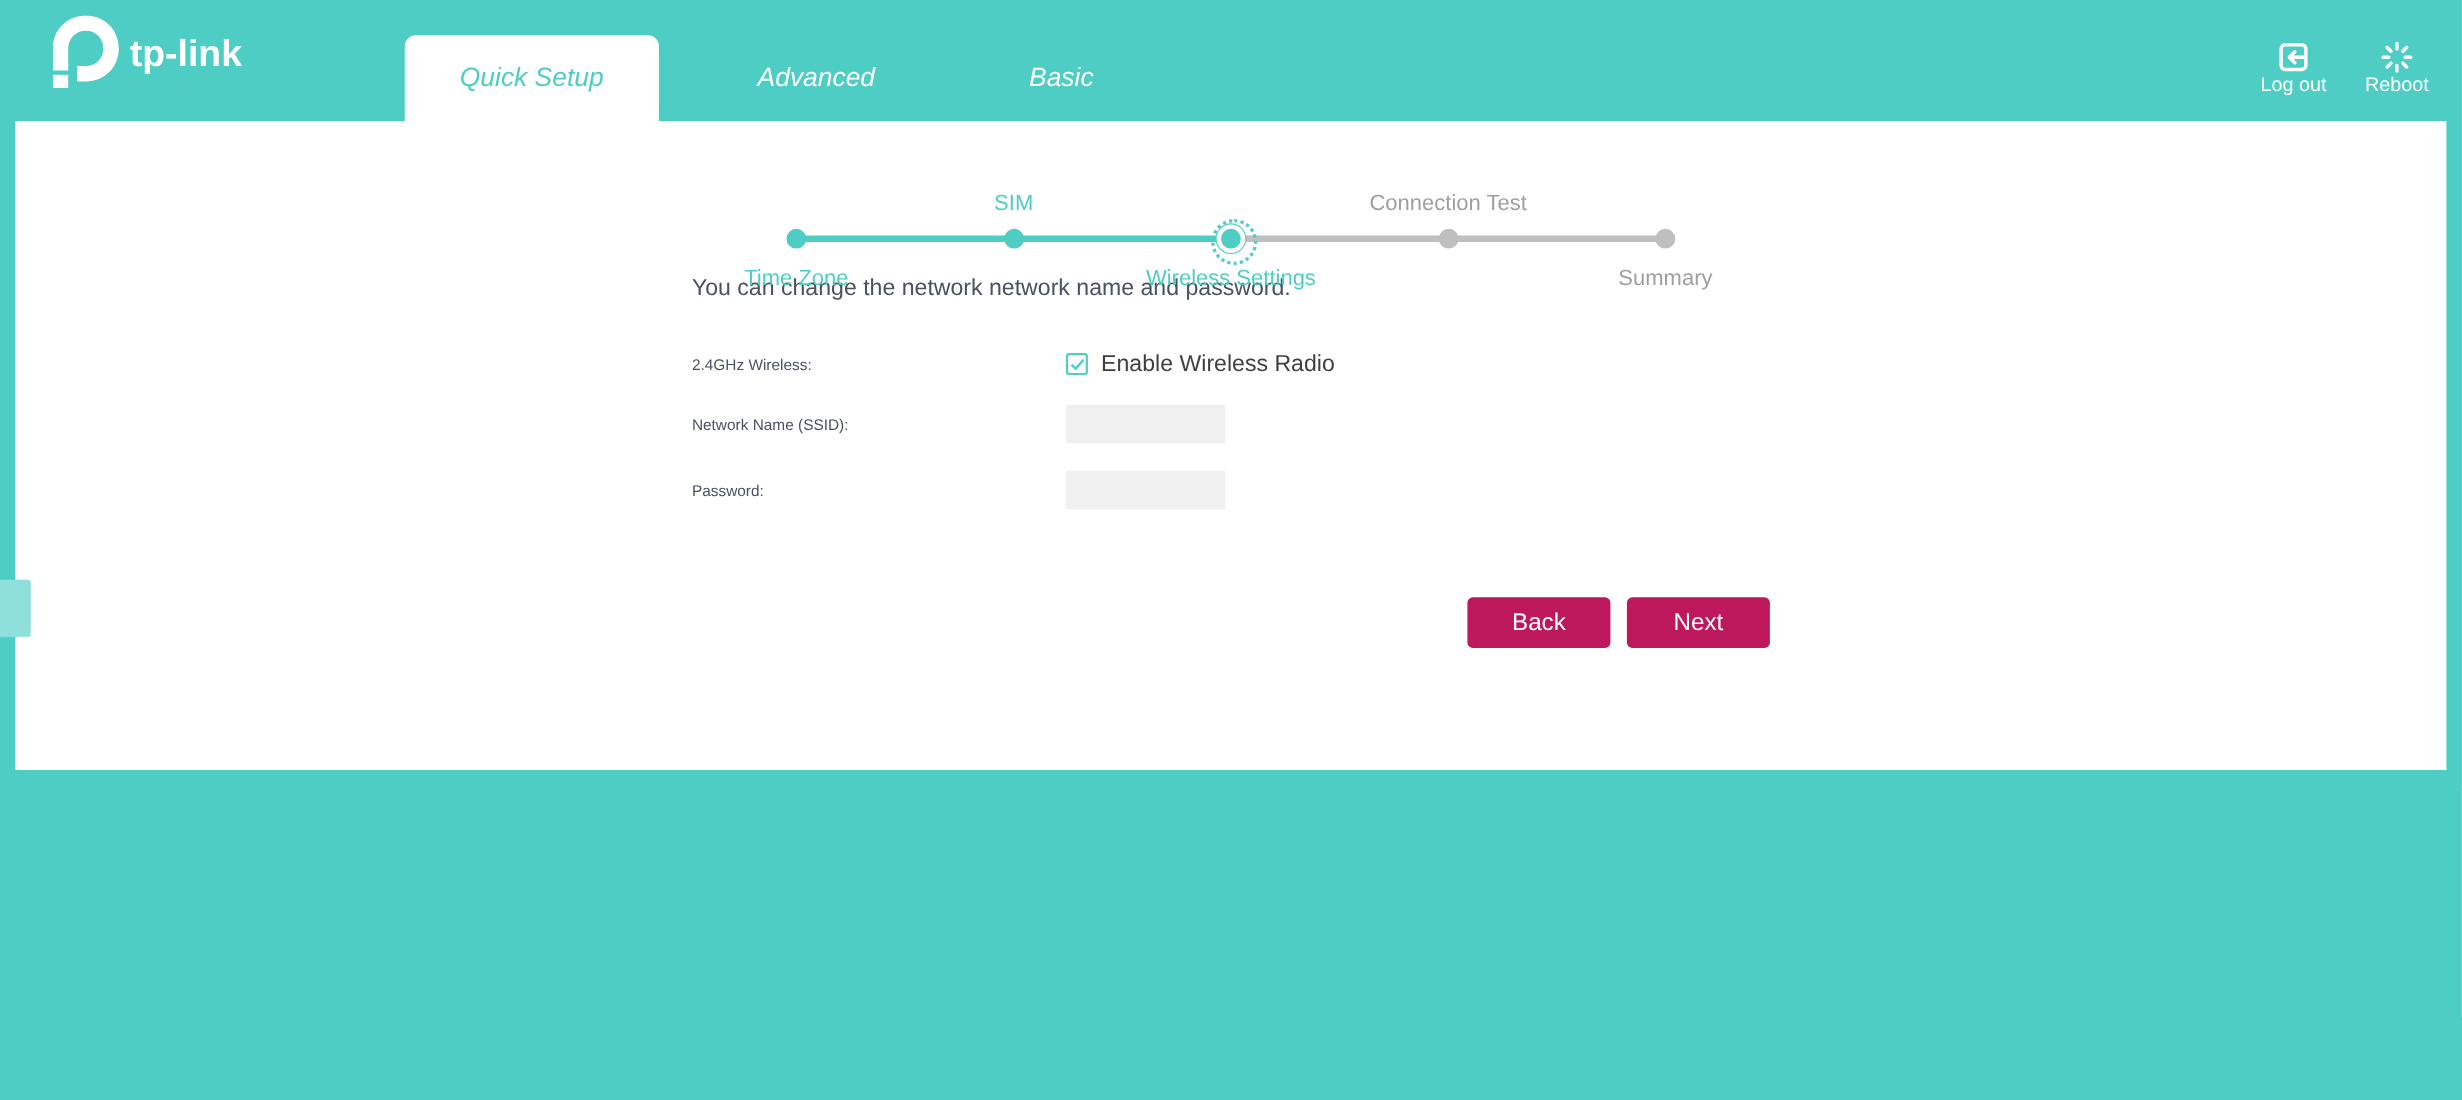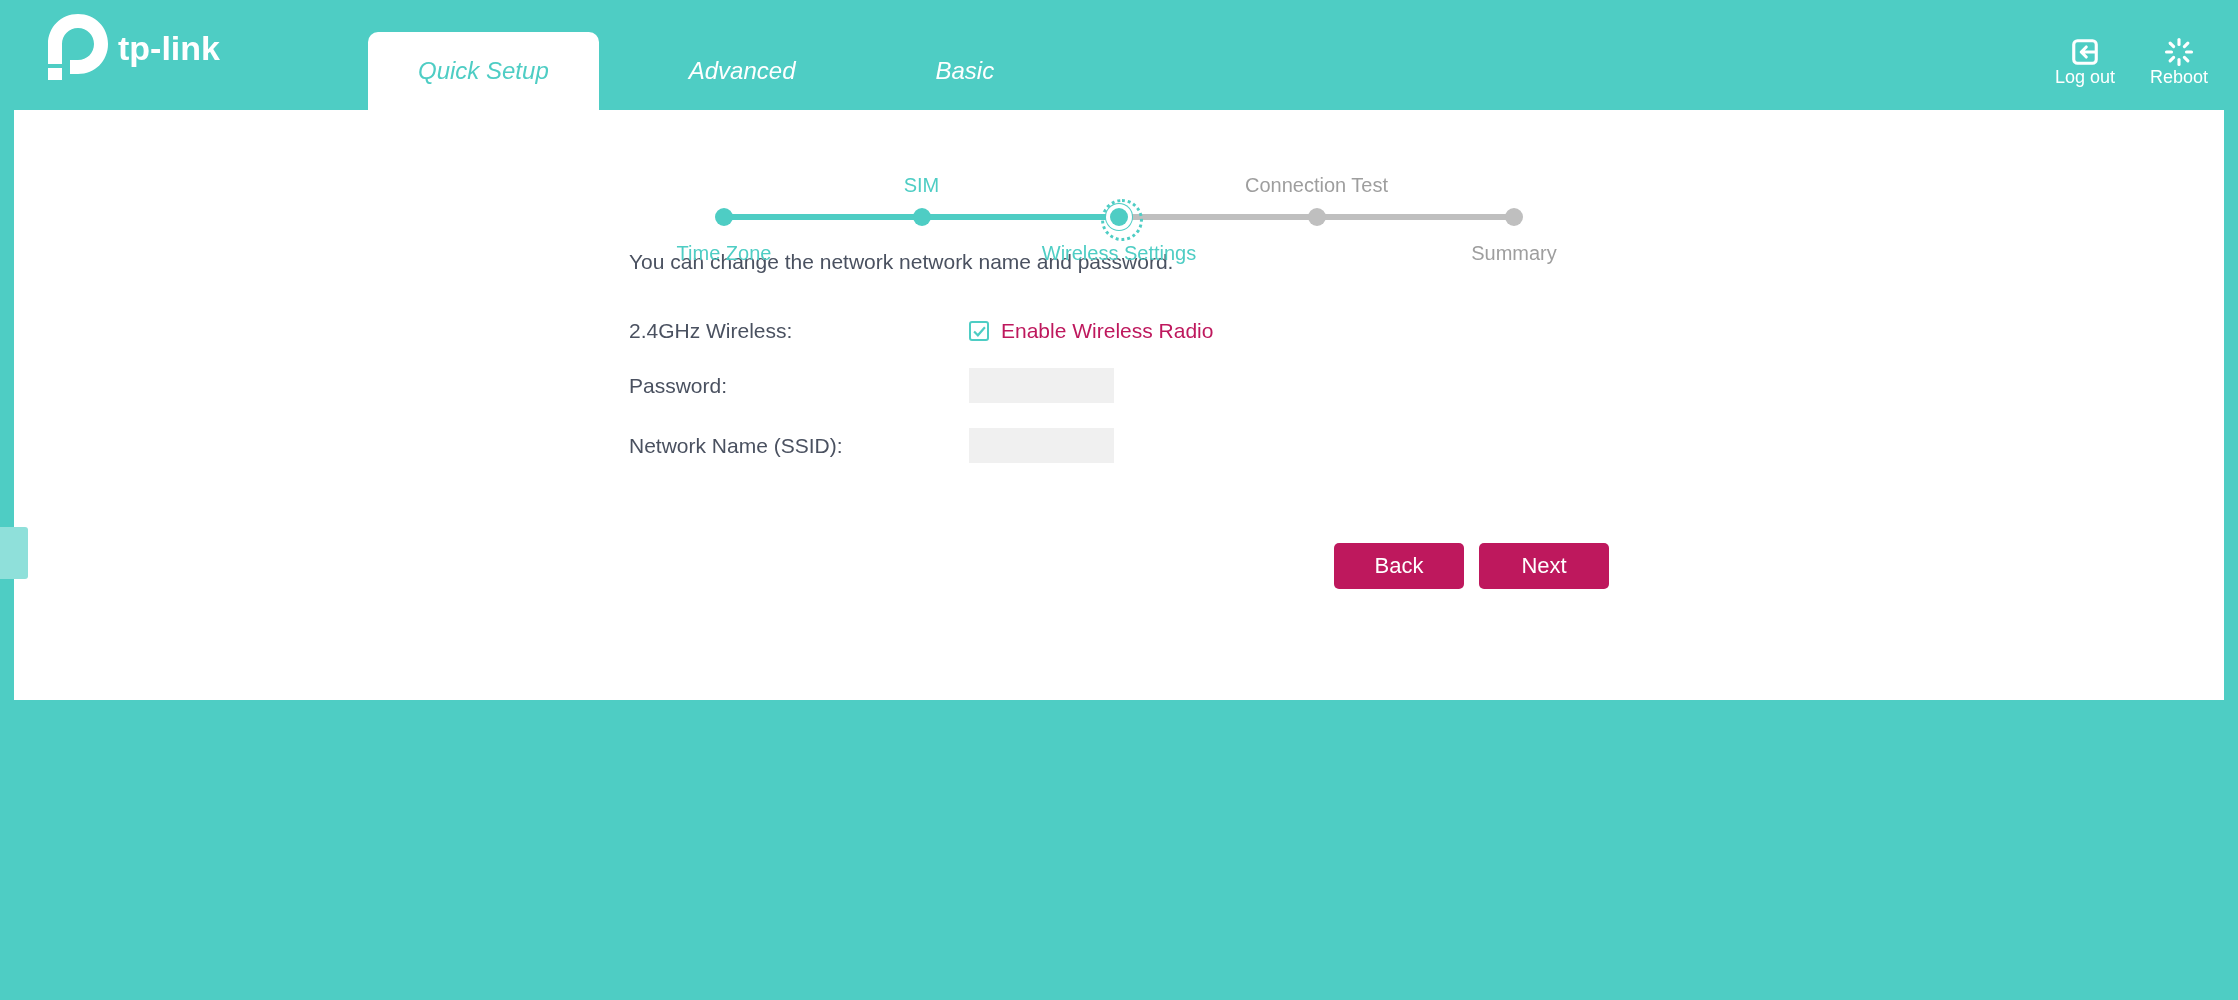"2.4GHz Wireless:" .form-label { font-size: 21px -> 14px }
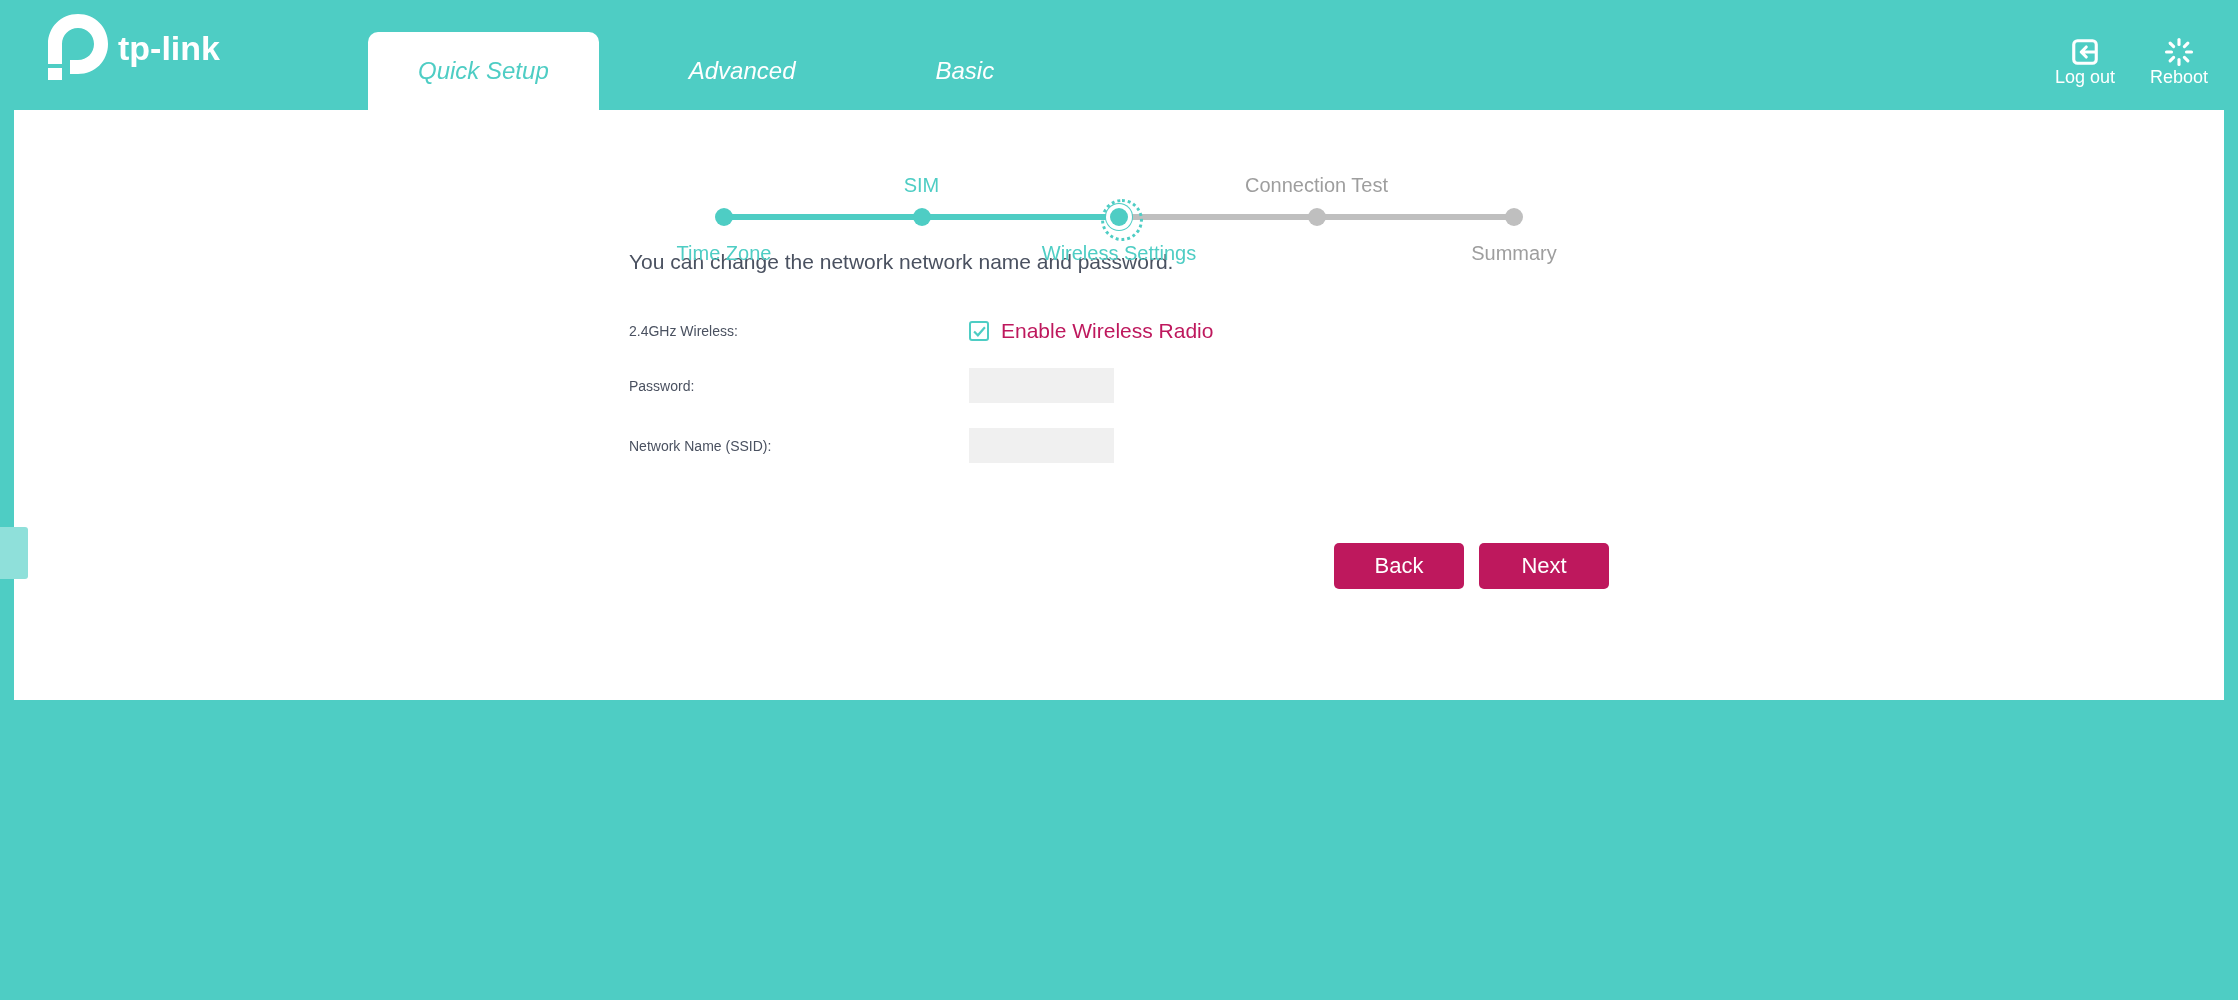"Enable Wireless Radio" .checkbox-label { color: #be185d -> #404040 }
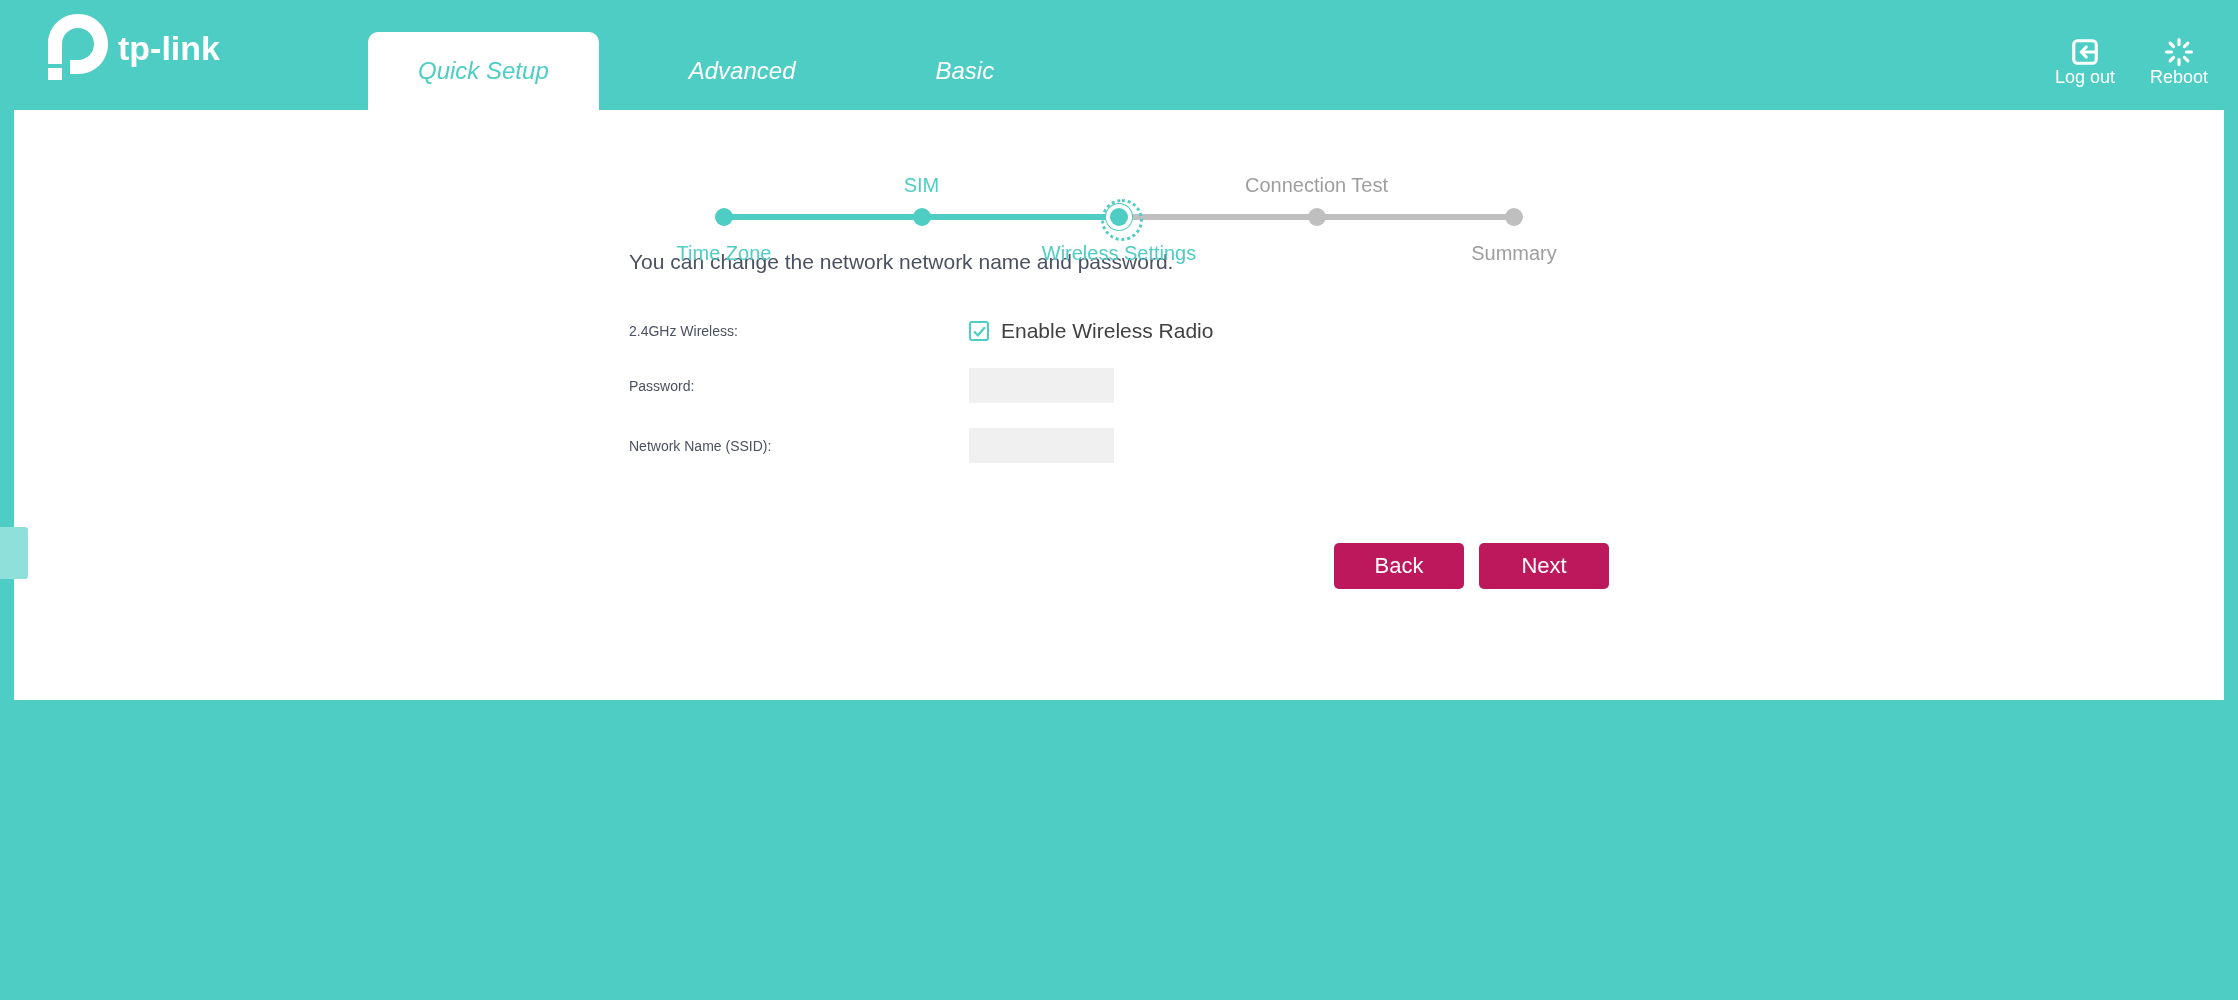"Password:" div.form-row { order: before "Network Name (SSID):" -> after "Network Name (SSID):" }
